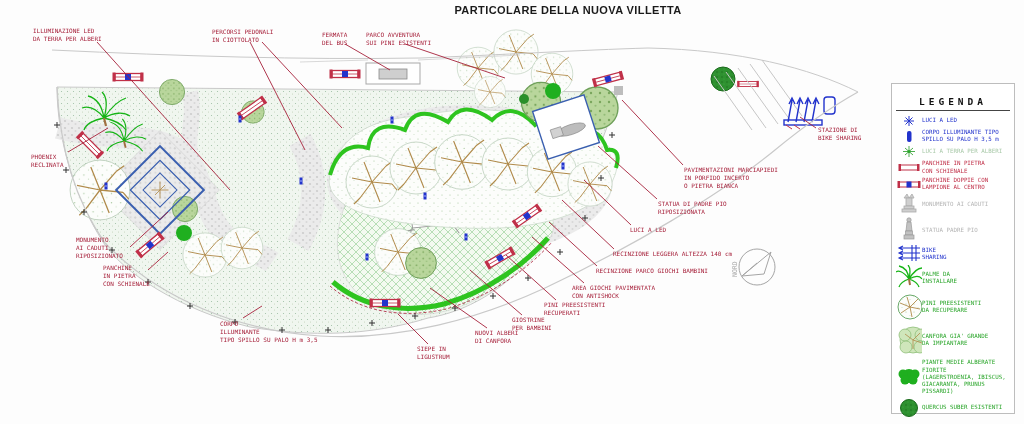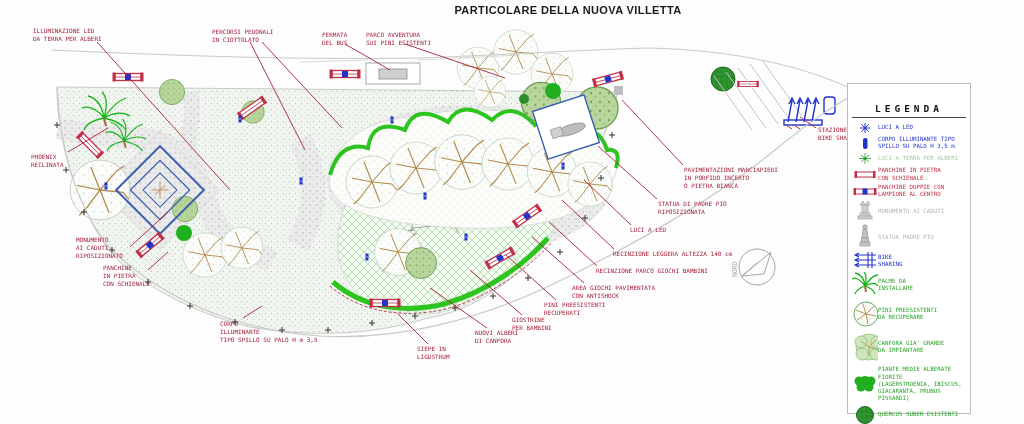"LEGENDA" .legend { left: 847px -> 891px; padding: 17px 4px -> 10px 4px }
